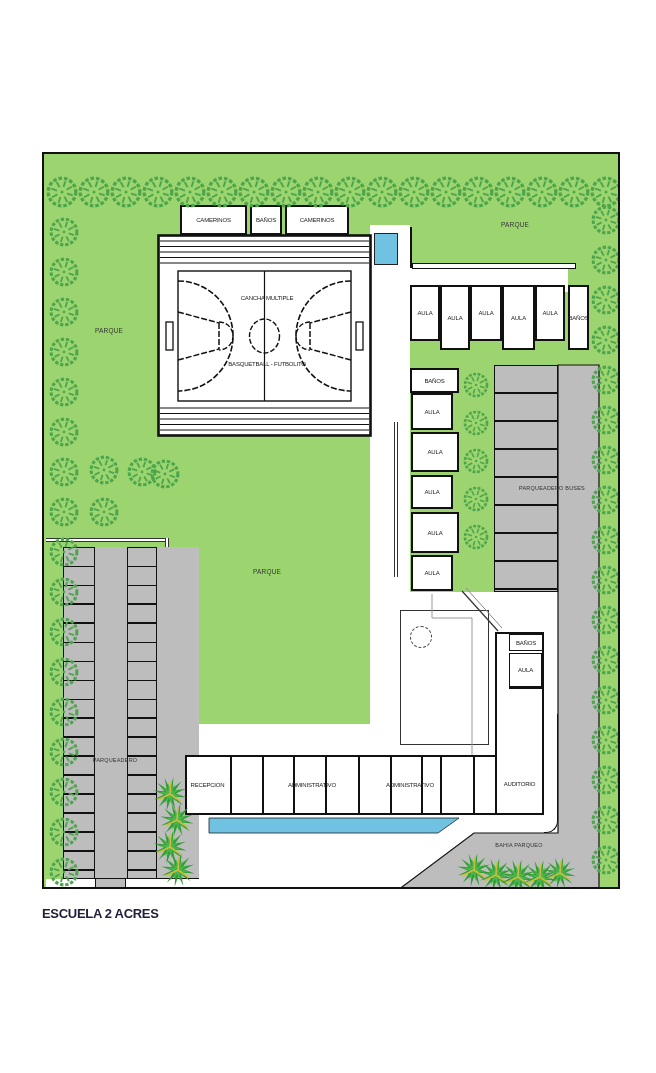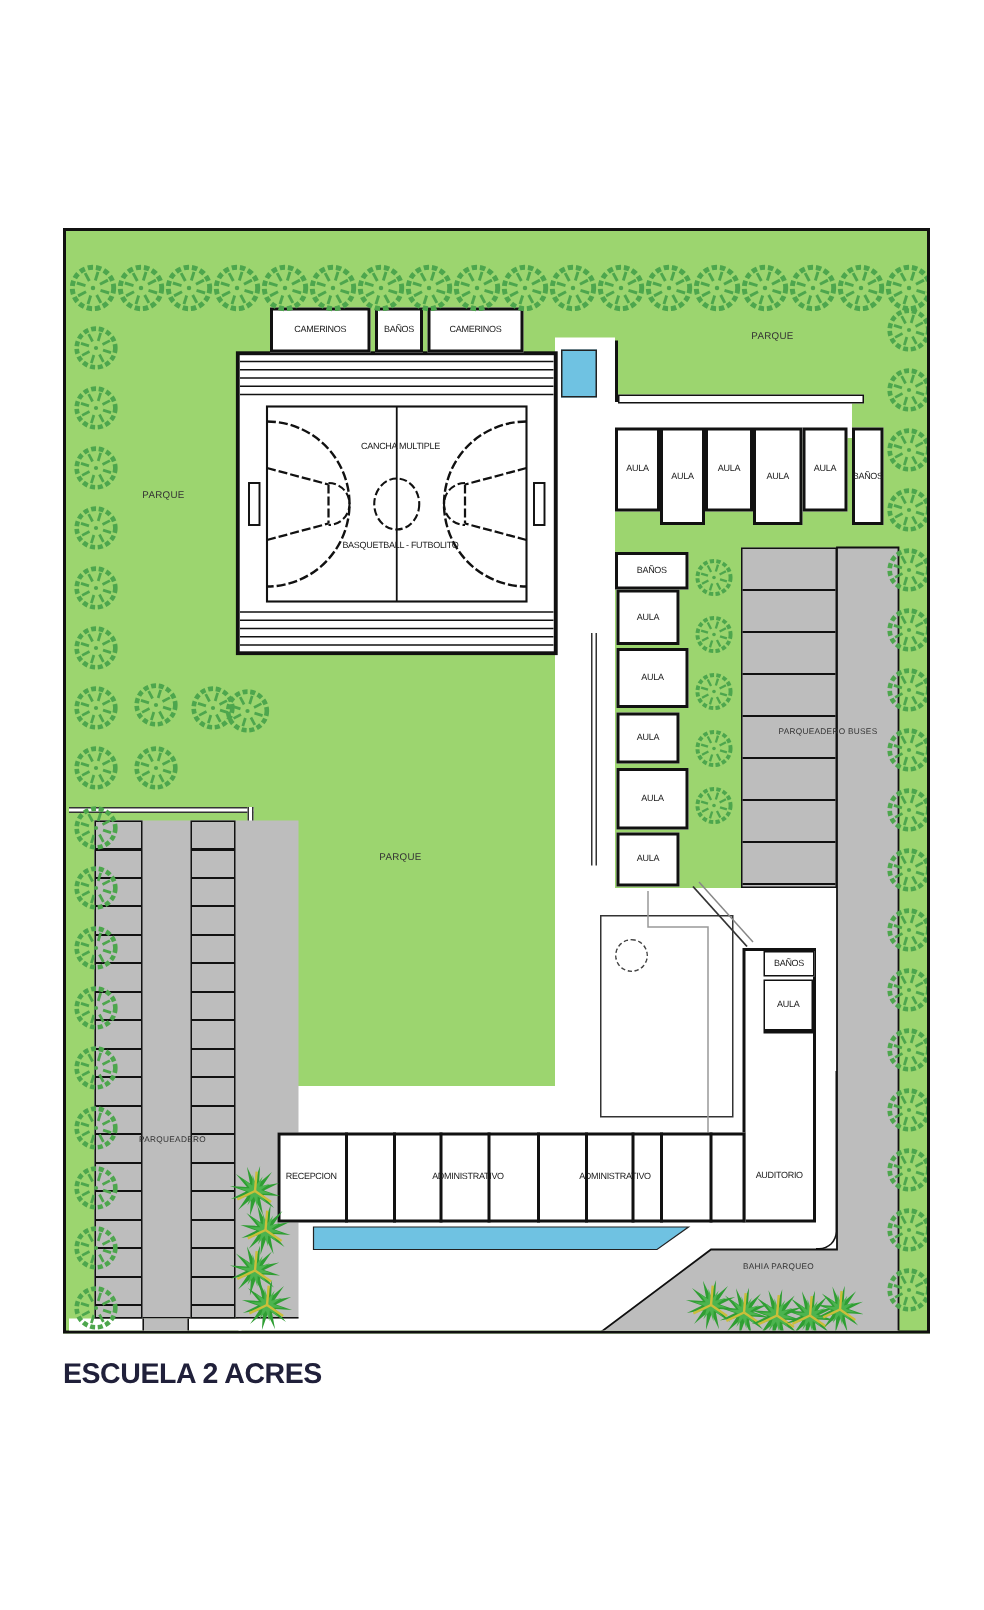"ESCUELA 2 ACRES" .title { font-size: 19px -> 13px }
